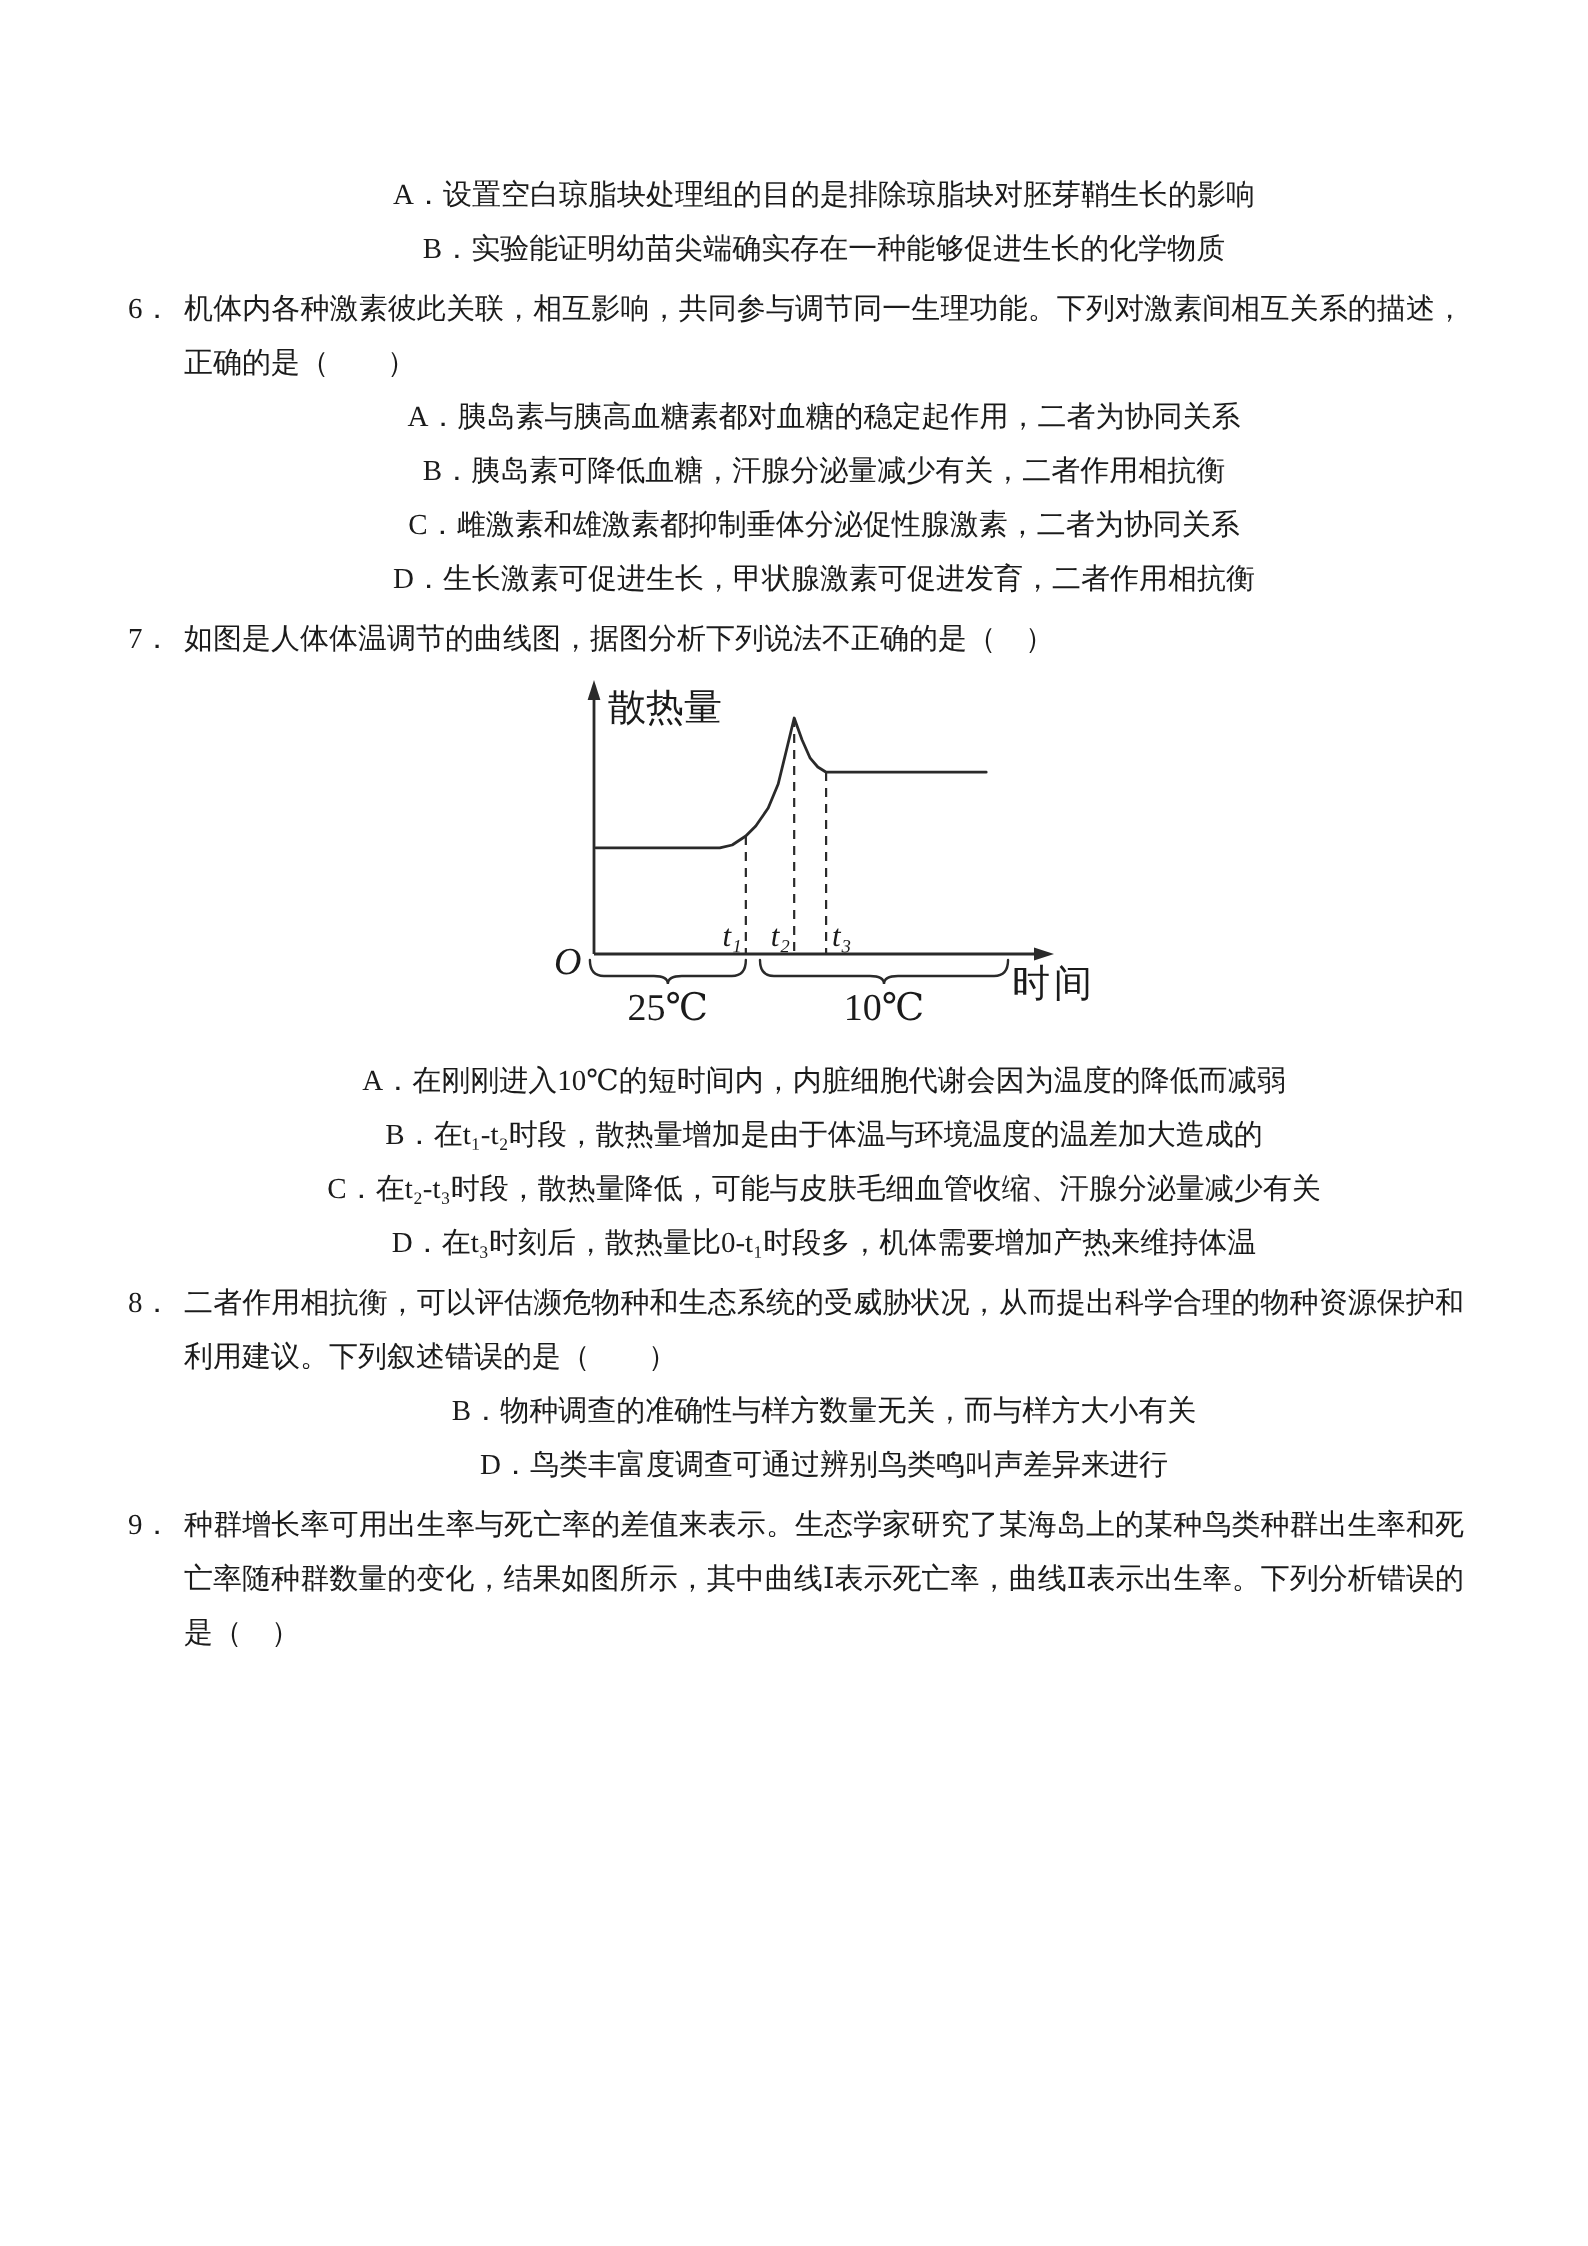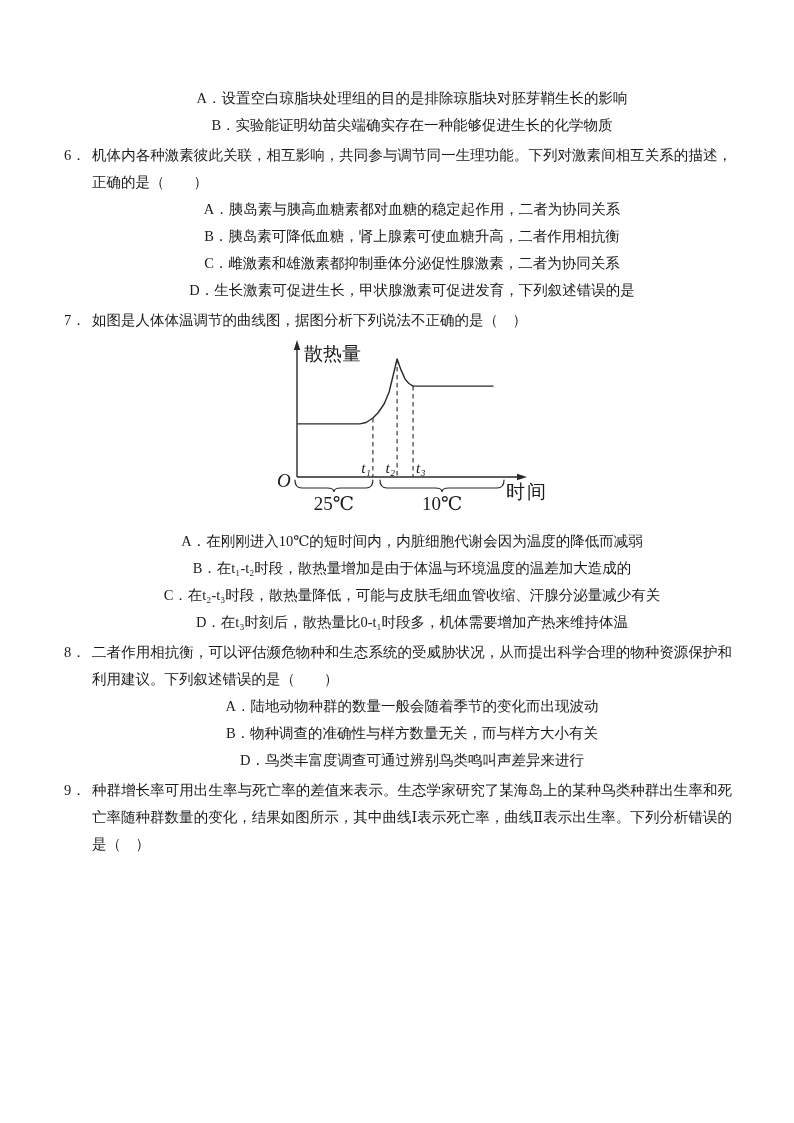"胰岛素可降低血糖，肾上腺素可使血糖升高，二者作用相抗衡" span { text: 肾上腺素可使血糖升高 -> 汗腺分泌量减少有关 }
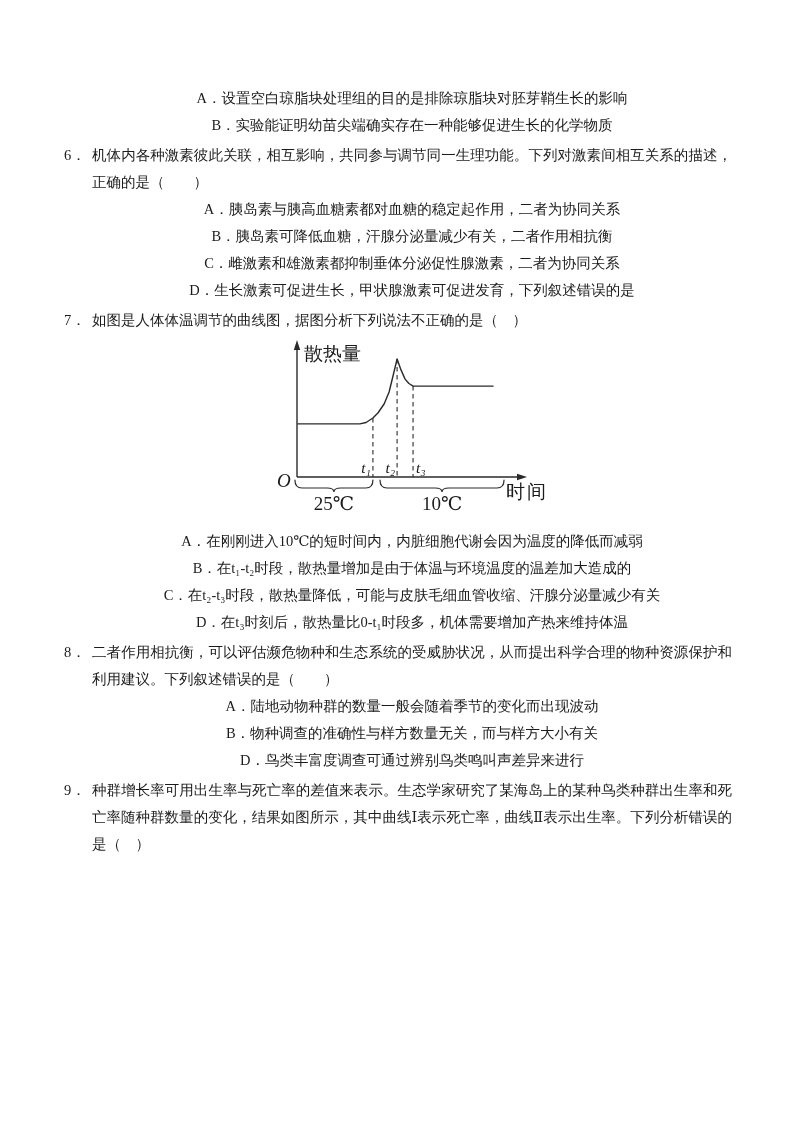"生长激素可促进生长，甲状腺激素可促进发育，下列叙述错误的是" span { text: 下列叙述错误的是 -> 二者作用相抗衡 }
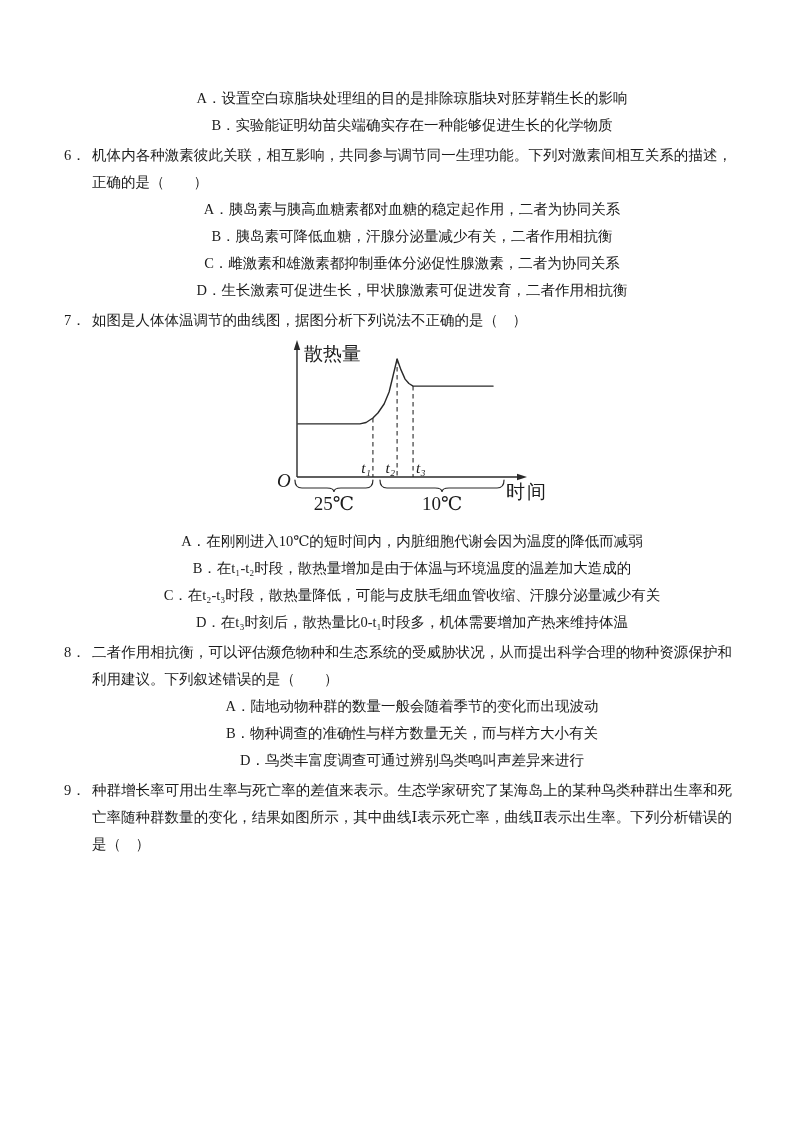"A．陆地动物种群的数量一般会随着季节的变化而出现波动" div.opt { html: <div><span>A．</span><span>陆地动物种群的数量一般会随着季节的变化而出现波动</span></div> -> none }
